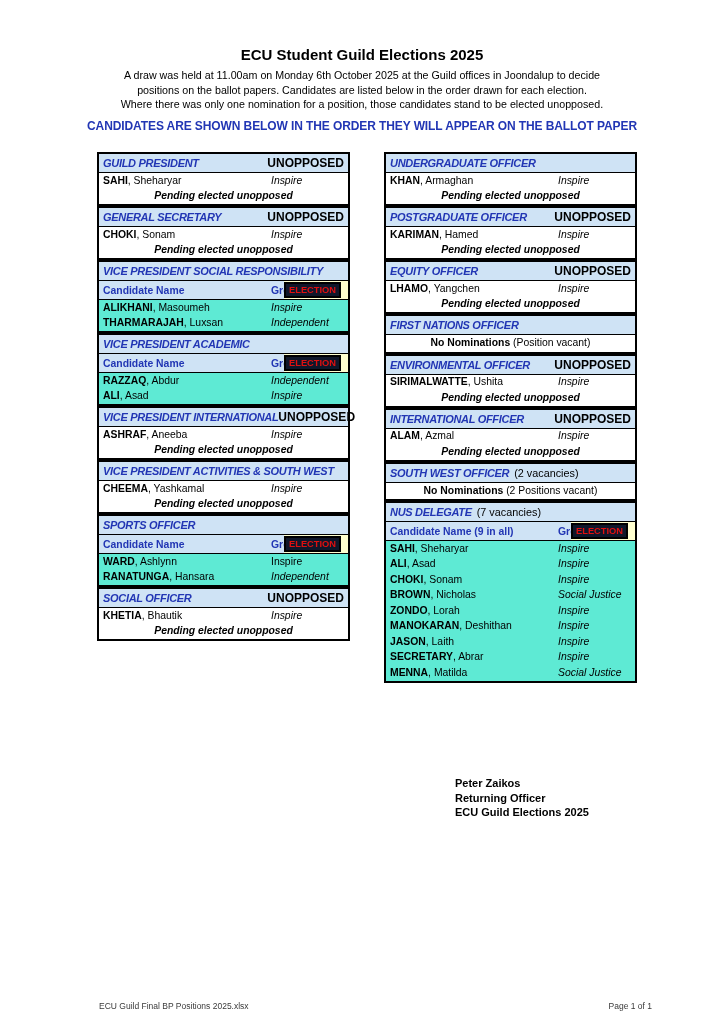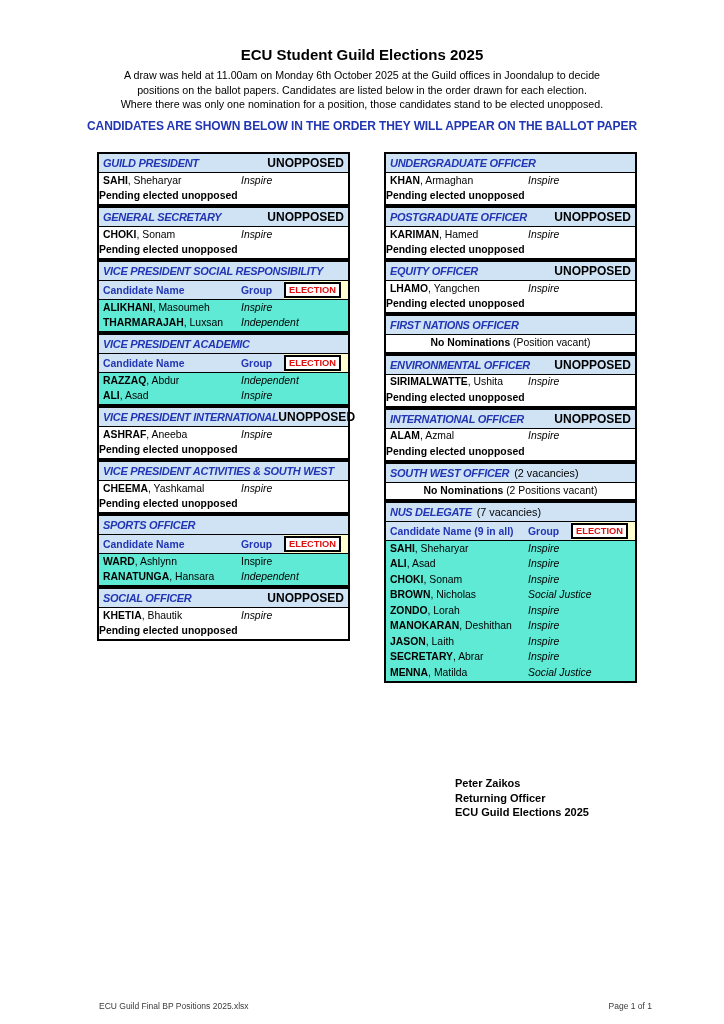"SAHI, Sheharyar" .name-col { width: 142px -> 172px }
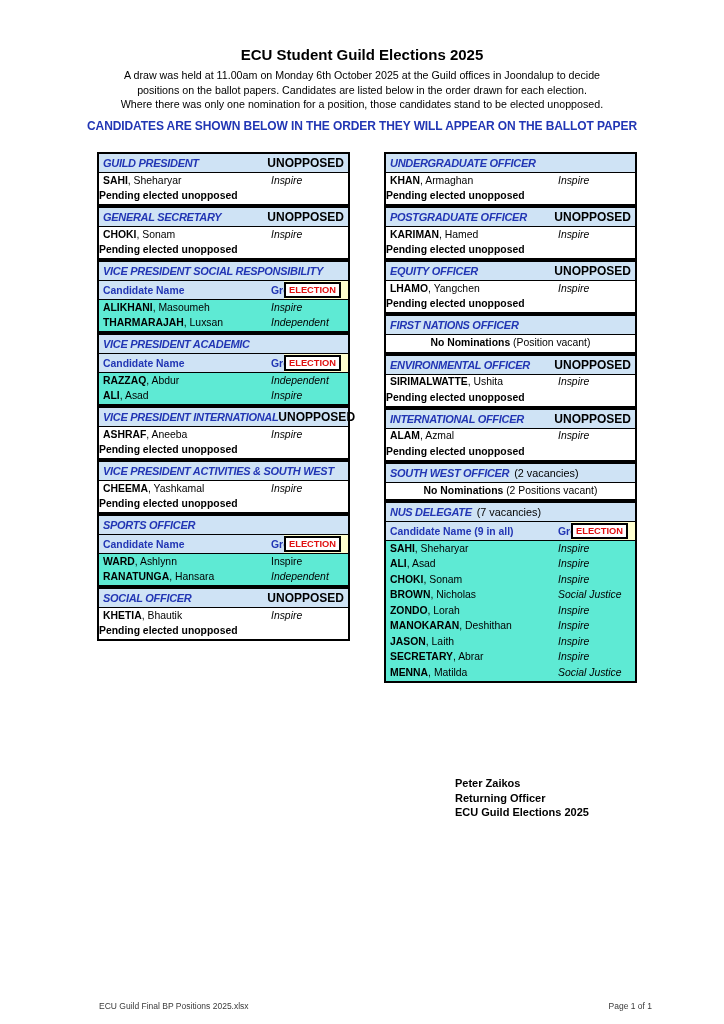"Pending elected unopposed" .pending { font-style: none -> italic; text-align: left -> center }
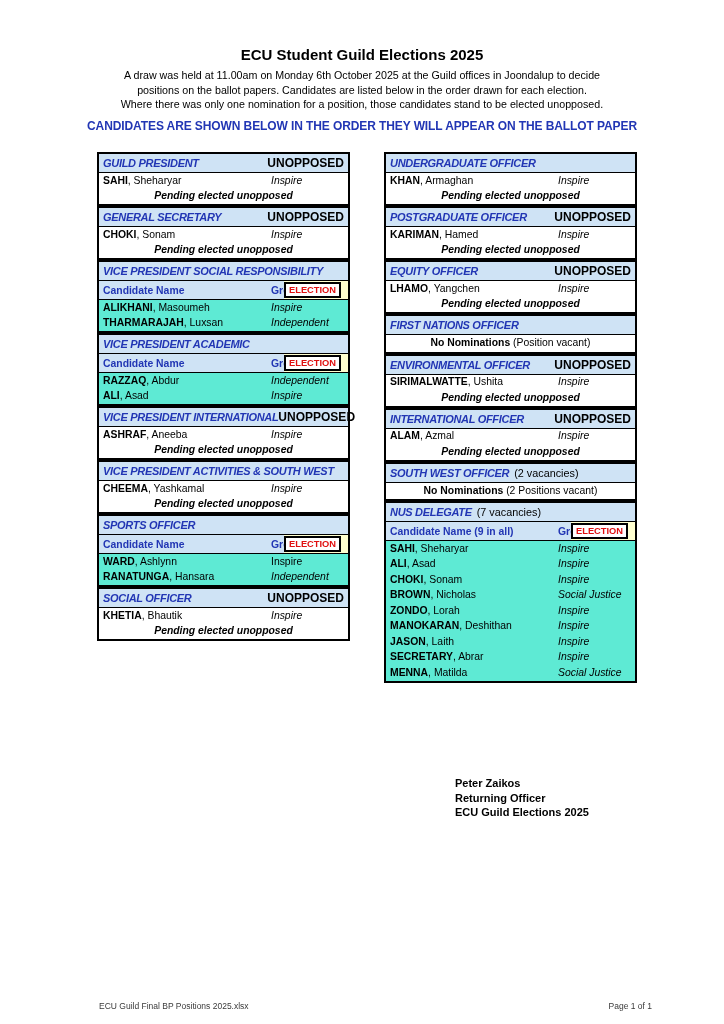"ELECTION" .badge { background: #ffffff -> #0f172a }
